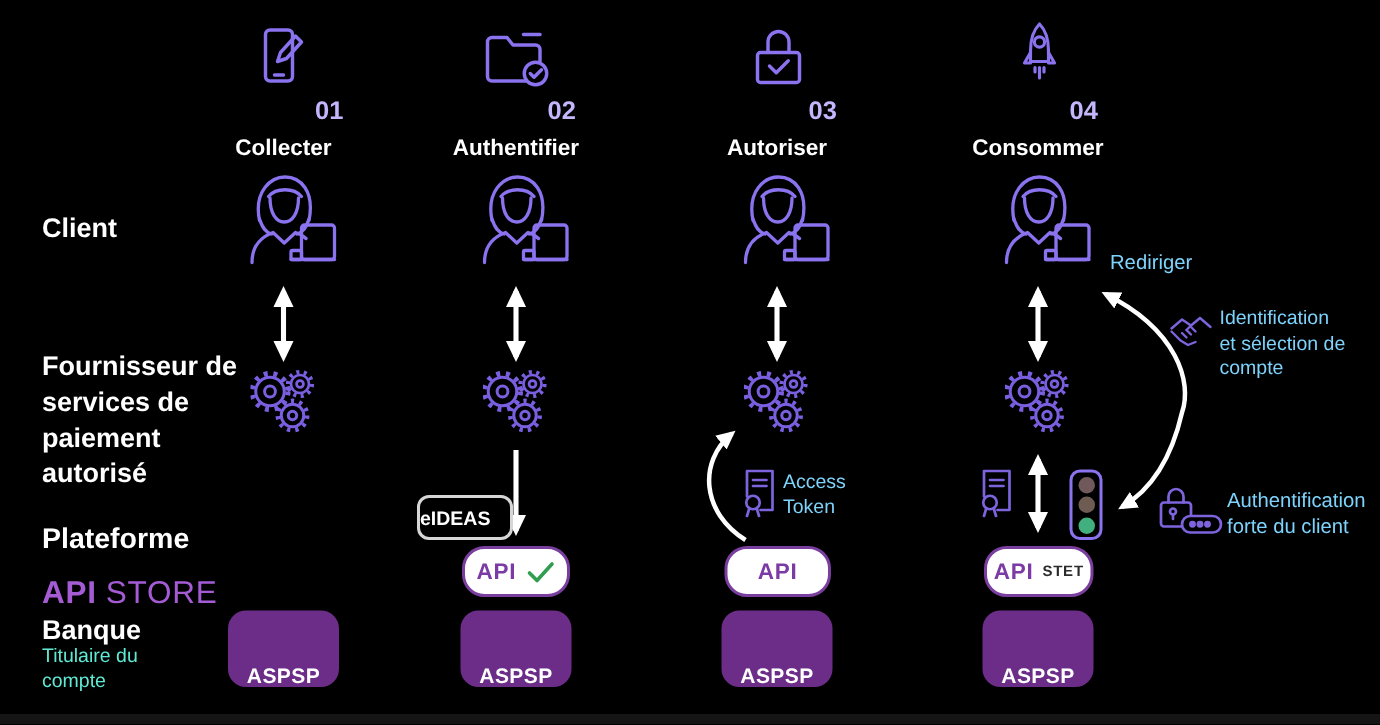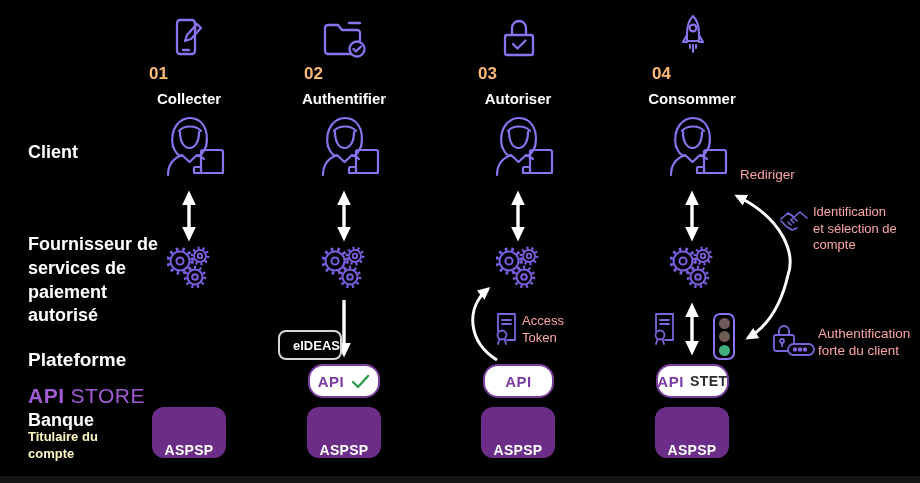"01" .step-num { color: #fdba74 -> #c4b5fd; text-align: left -> right }
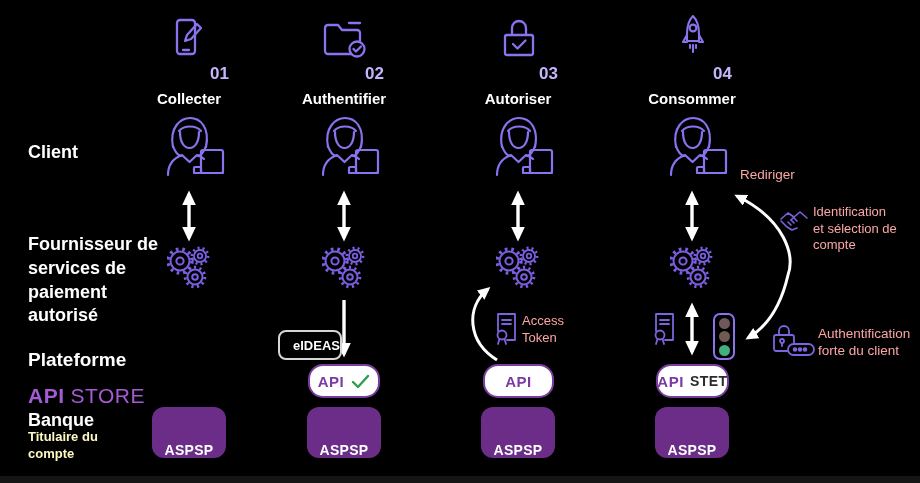"Rediriger" .annot { color: #fca5a5 -> #7dd3fc }
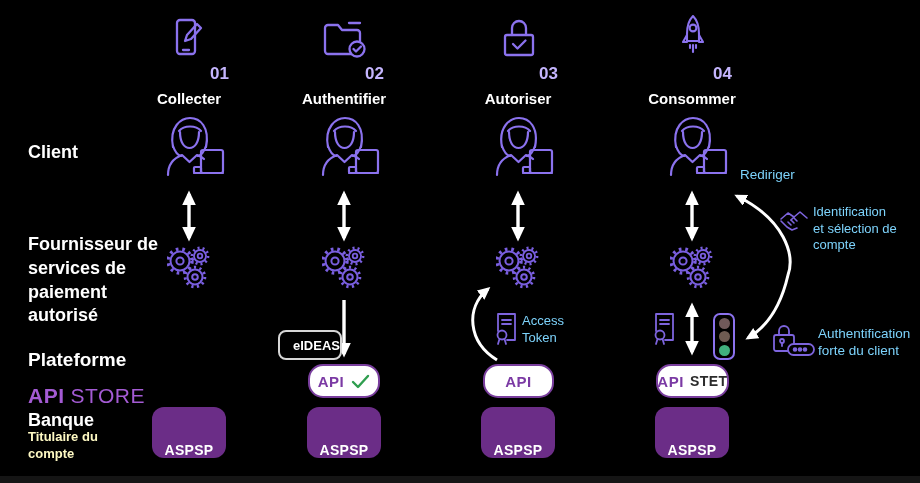"eIDEAS" .eideas { justify-content: flex-end -> flex-start }
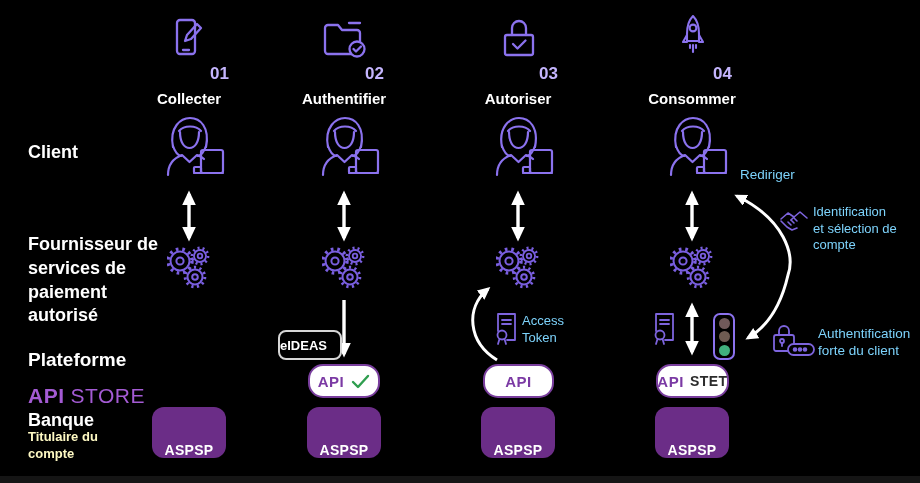"STET" .apibox .stet { font-size: 14px -> 10px }
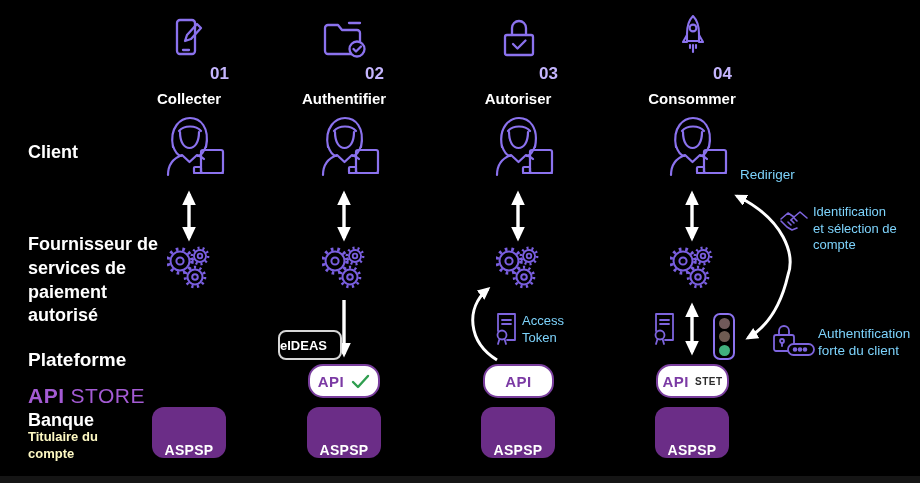"Titulaire du" .sub { color: #fef9c3 -> #5eead4; font-weight: bold -> normal }
